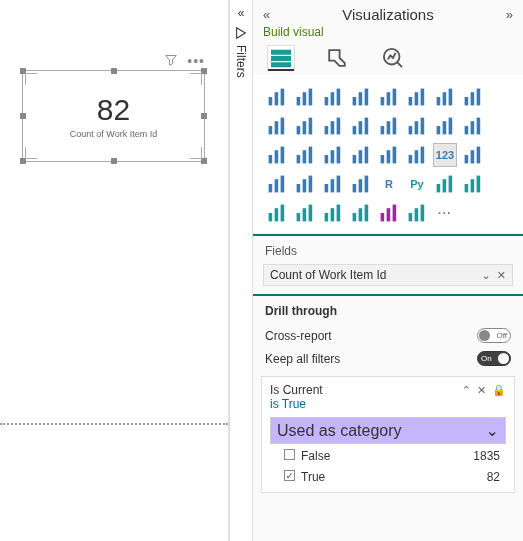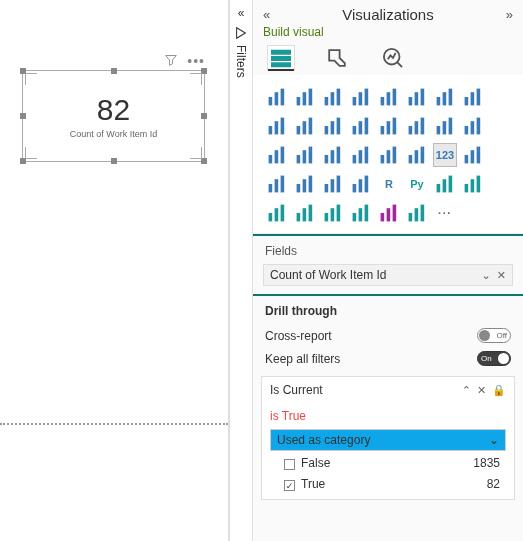"is True" div { color: #ef4444 -> #0369a1; margin-top: 12px -> 0 }
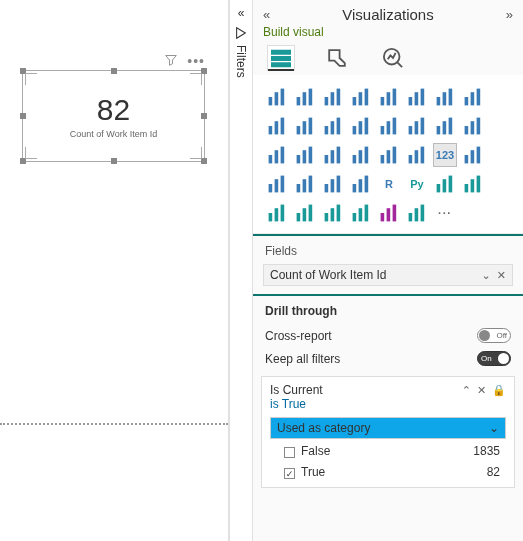"Used as category" .sel-box { background: #0ea5e9 -> #c4b5fd; font-size: 12px -> 16px }
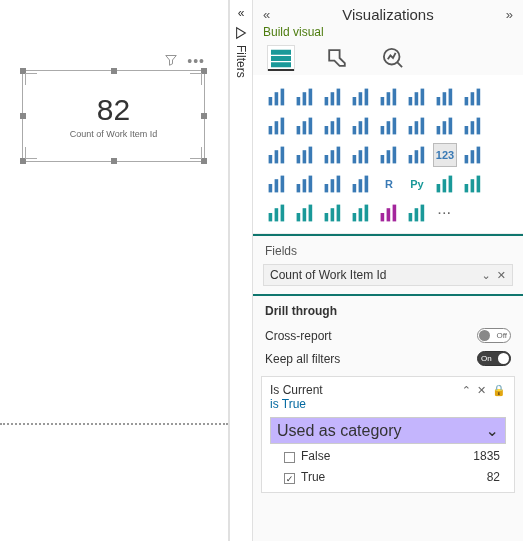"False" .valrow .l { align-items: flex-end -> flex-start }
